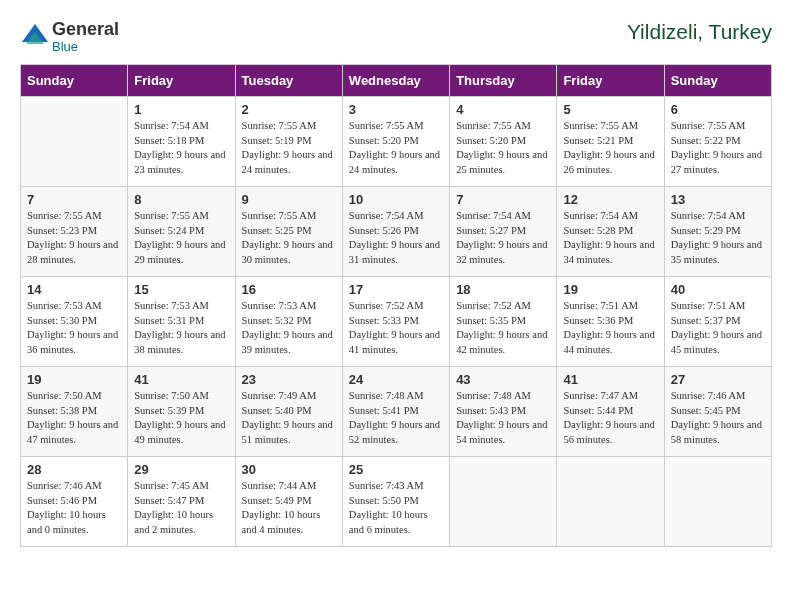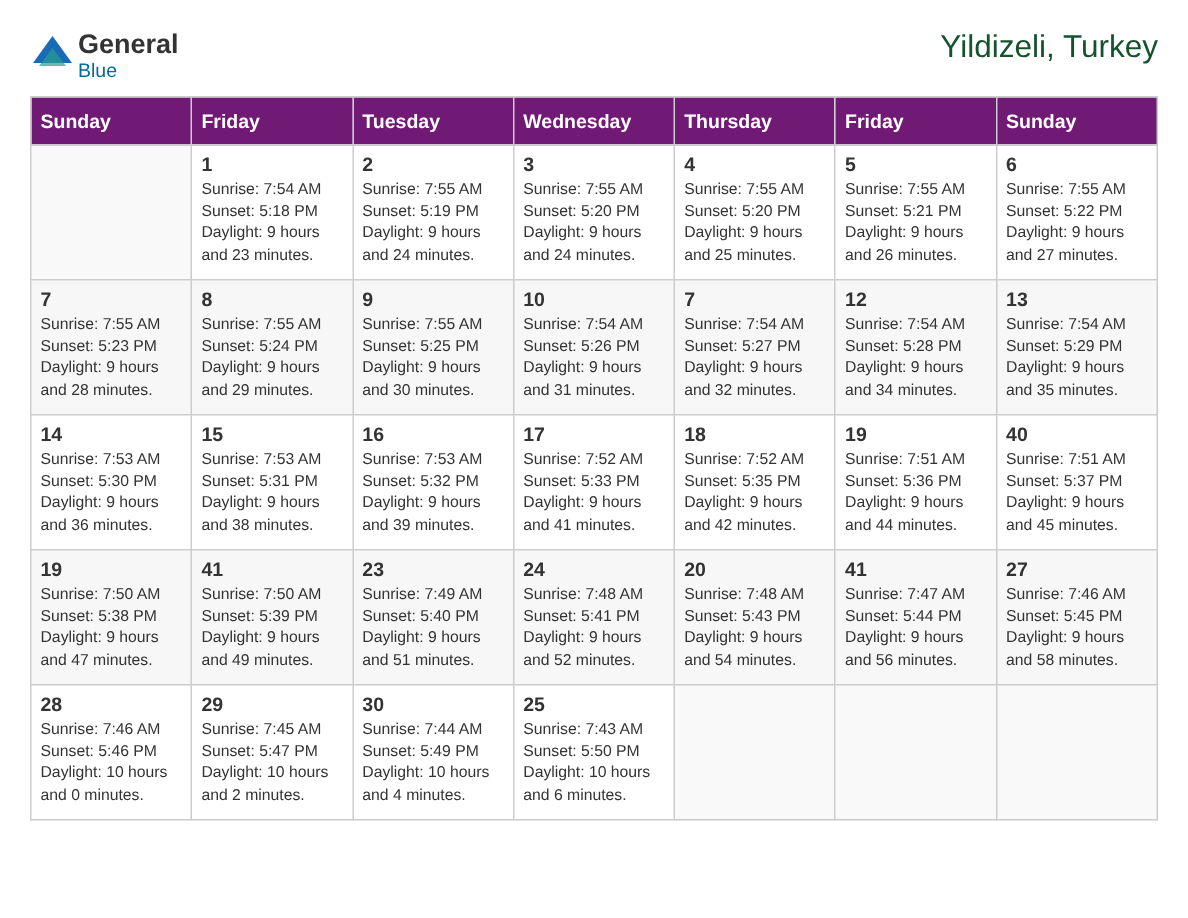"Sunrise: 7:54 AM" .day-info { font-family: none -> Liberation Serif, serif }
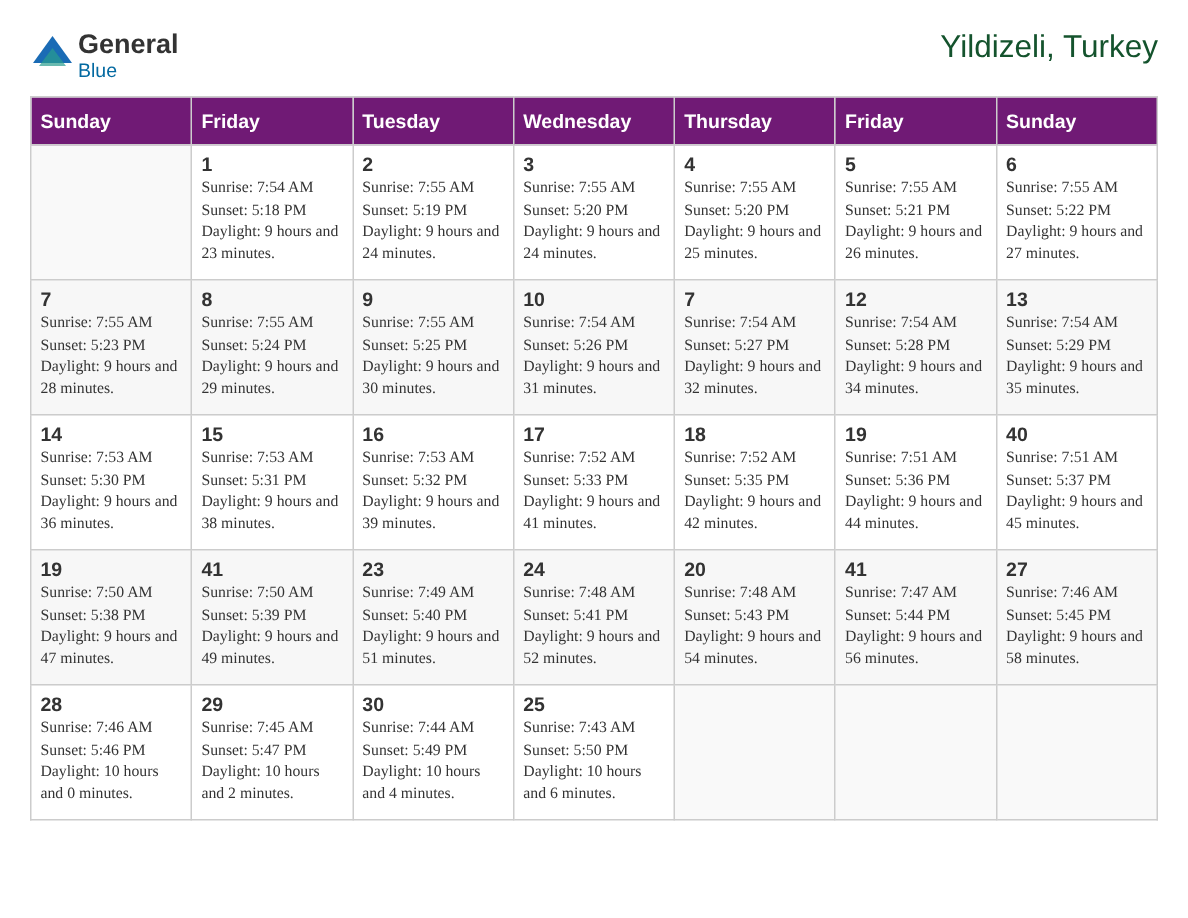"20" span.day-number { text: 20 -> 43 }
